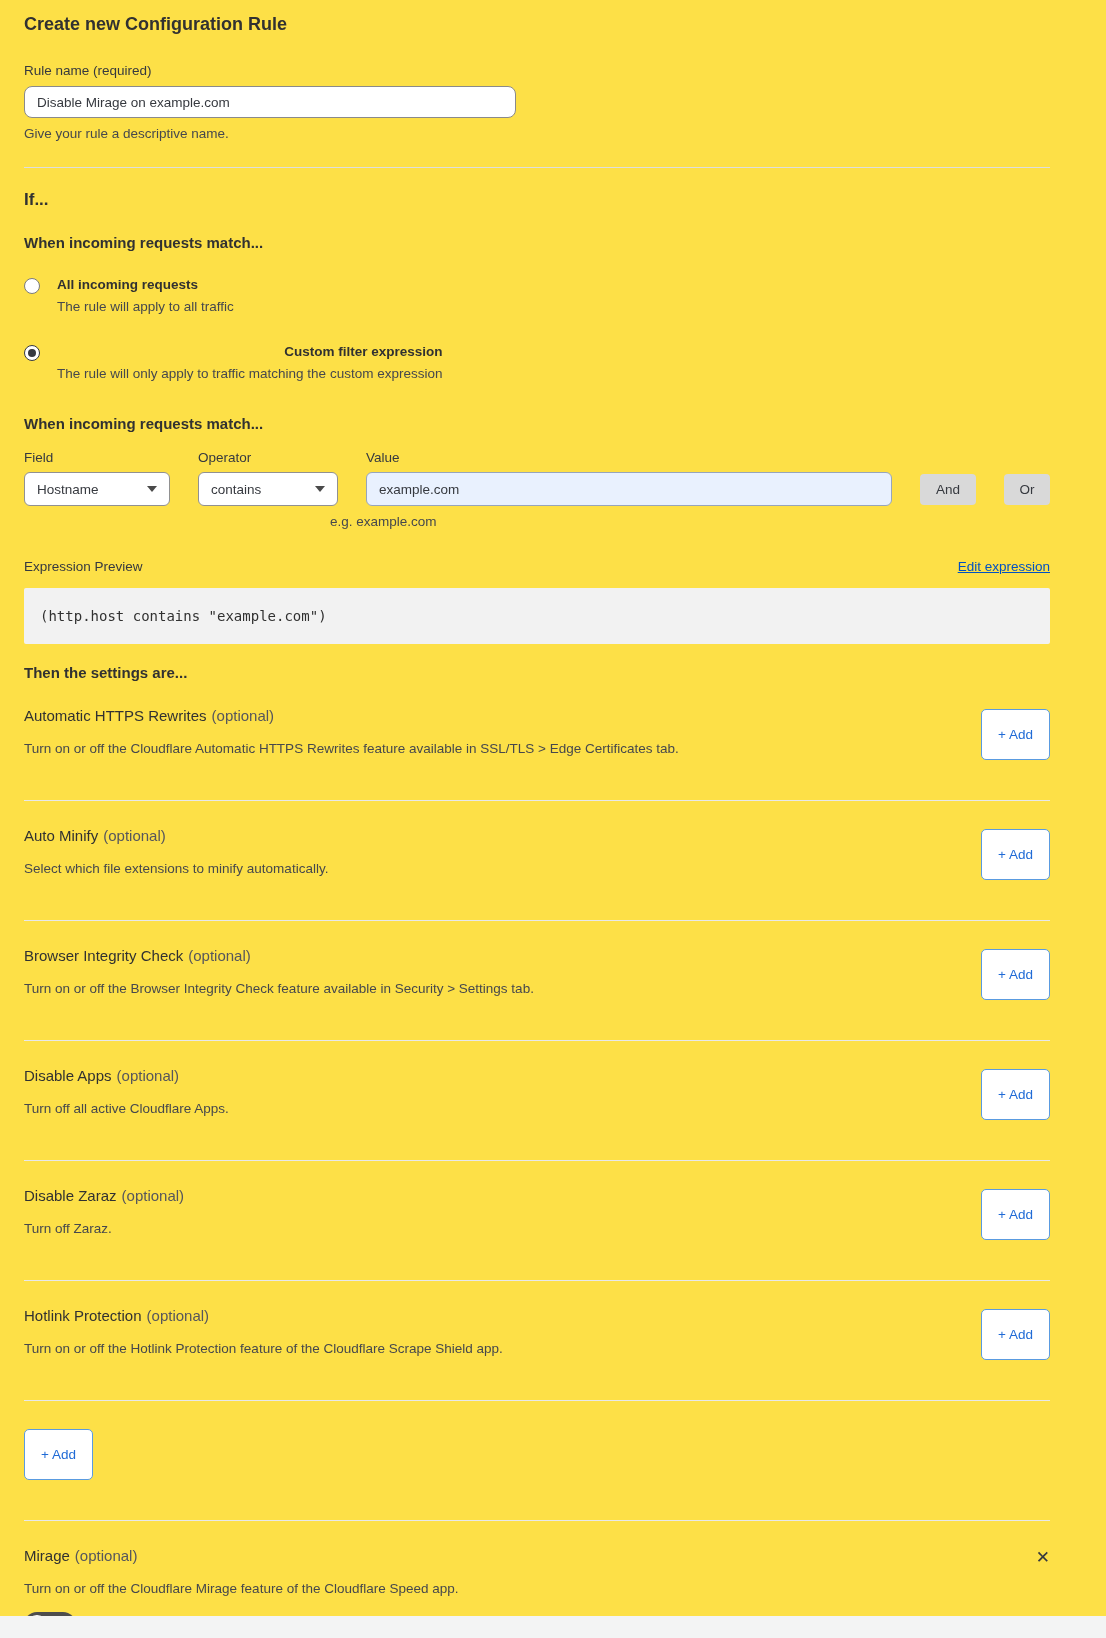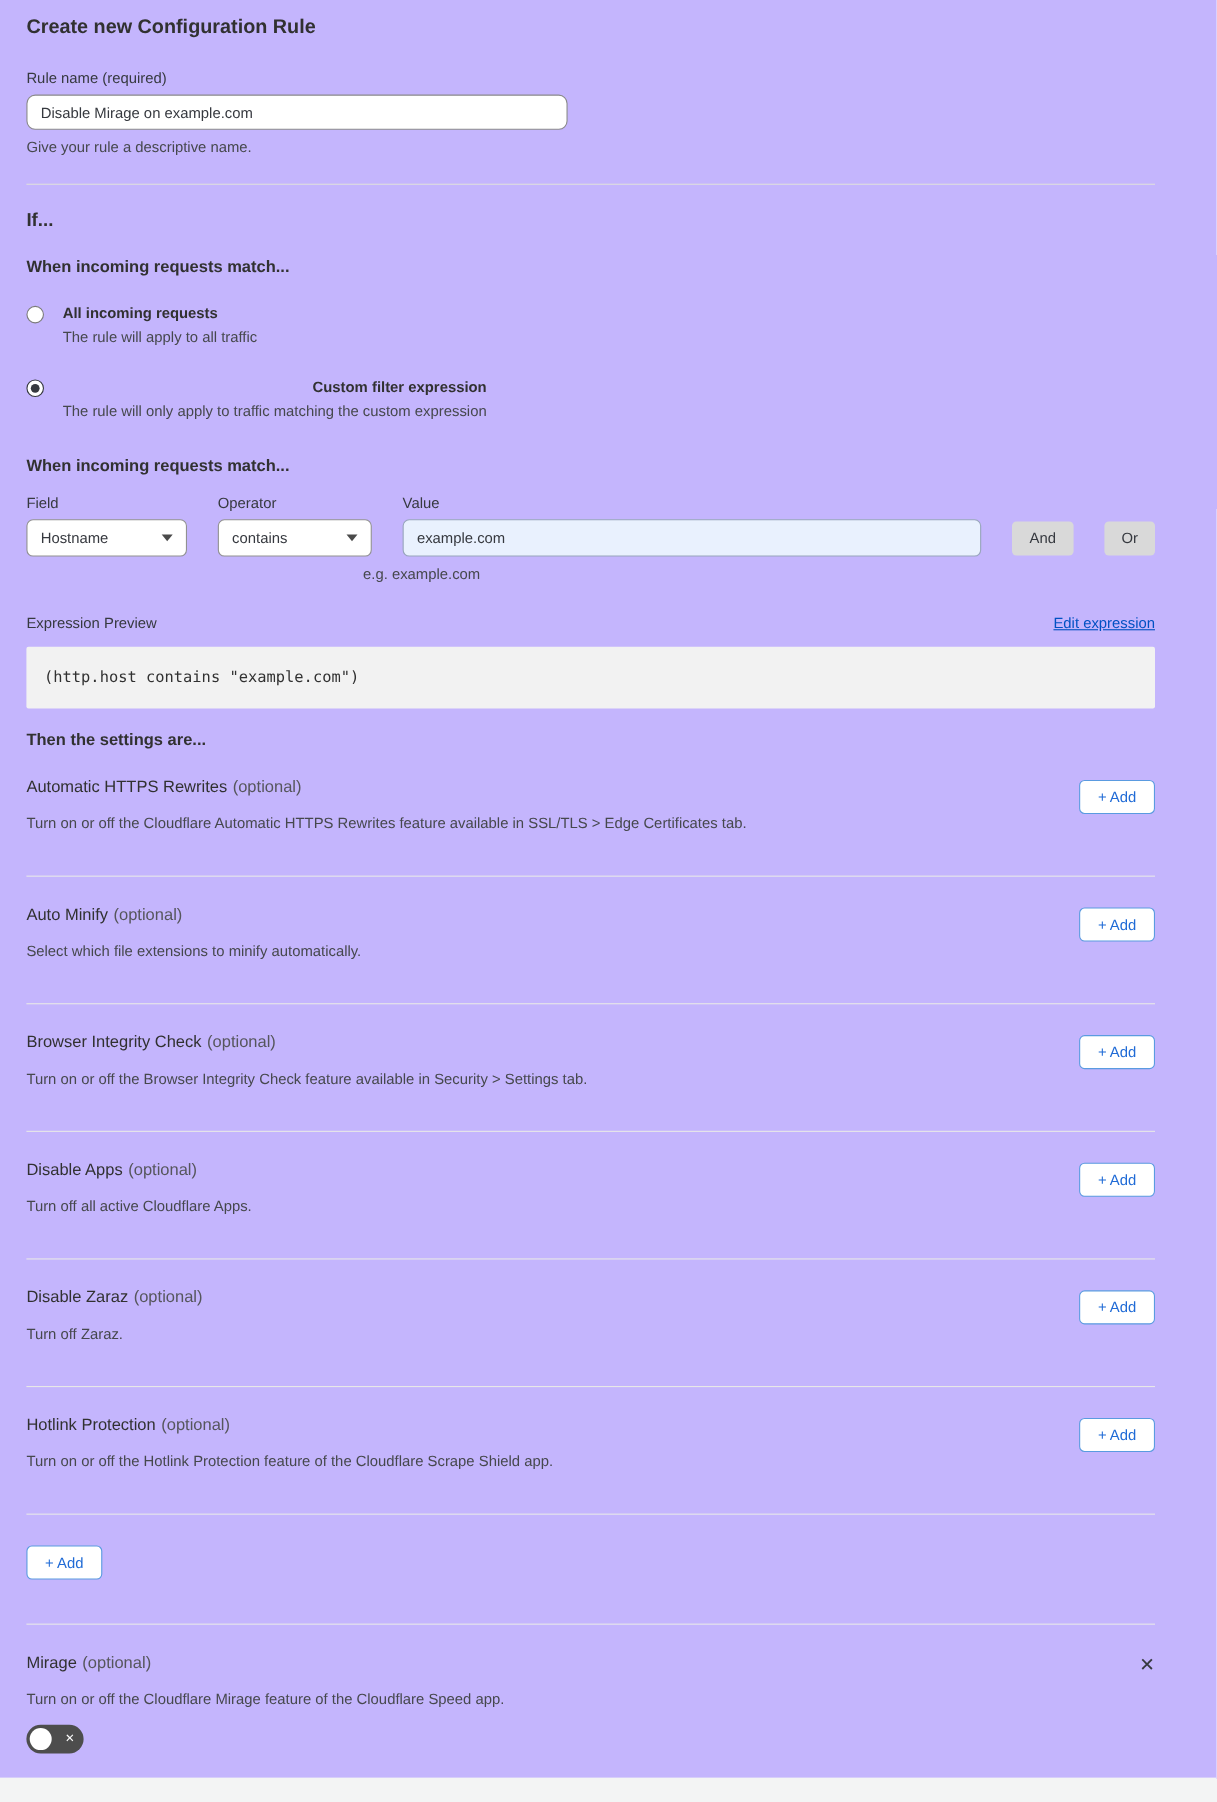"Create new Configuration Rule" .page { background: #c4b5fd -> #fde047 }
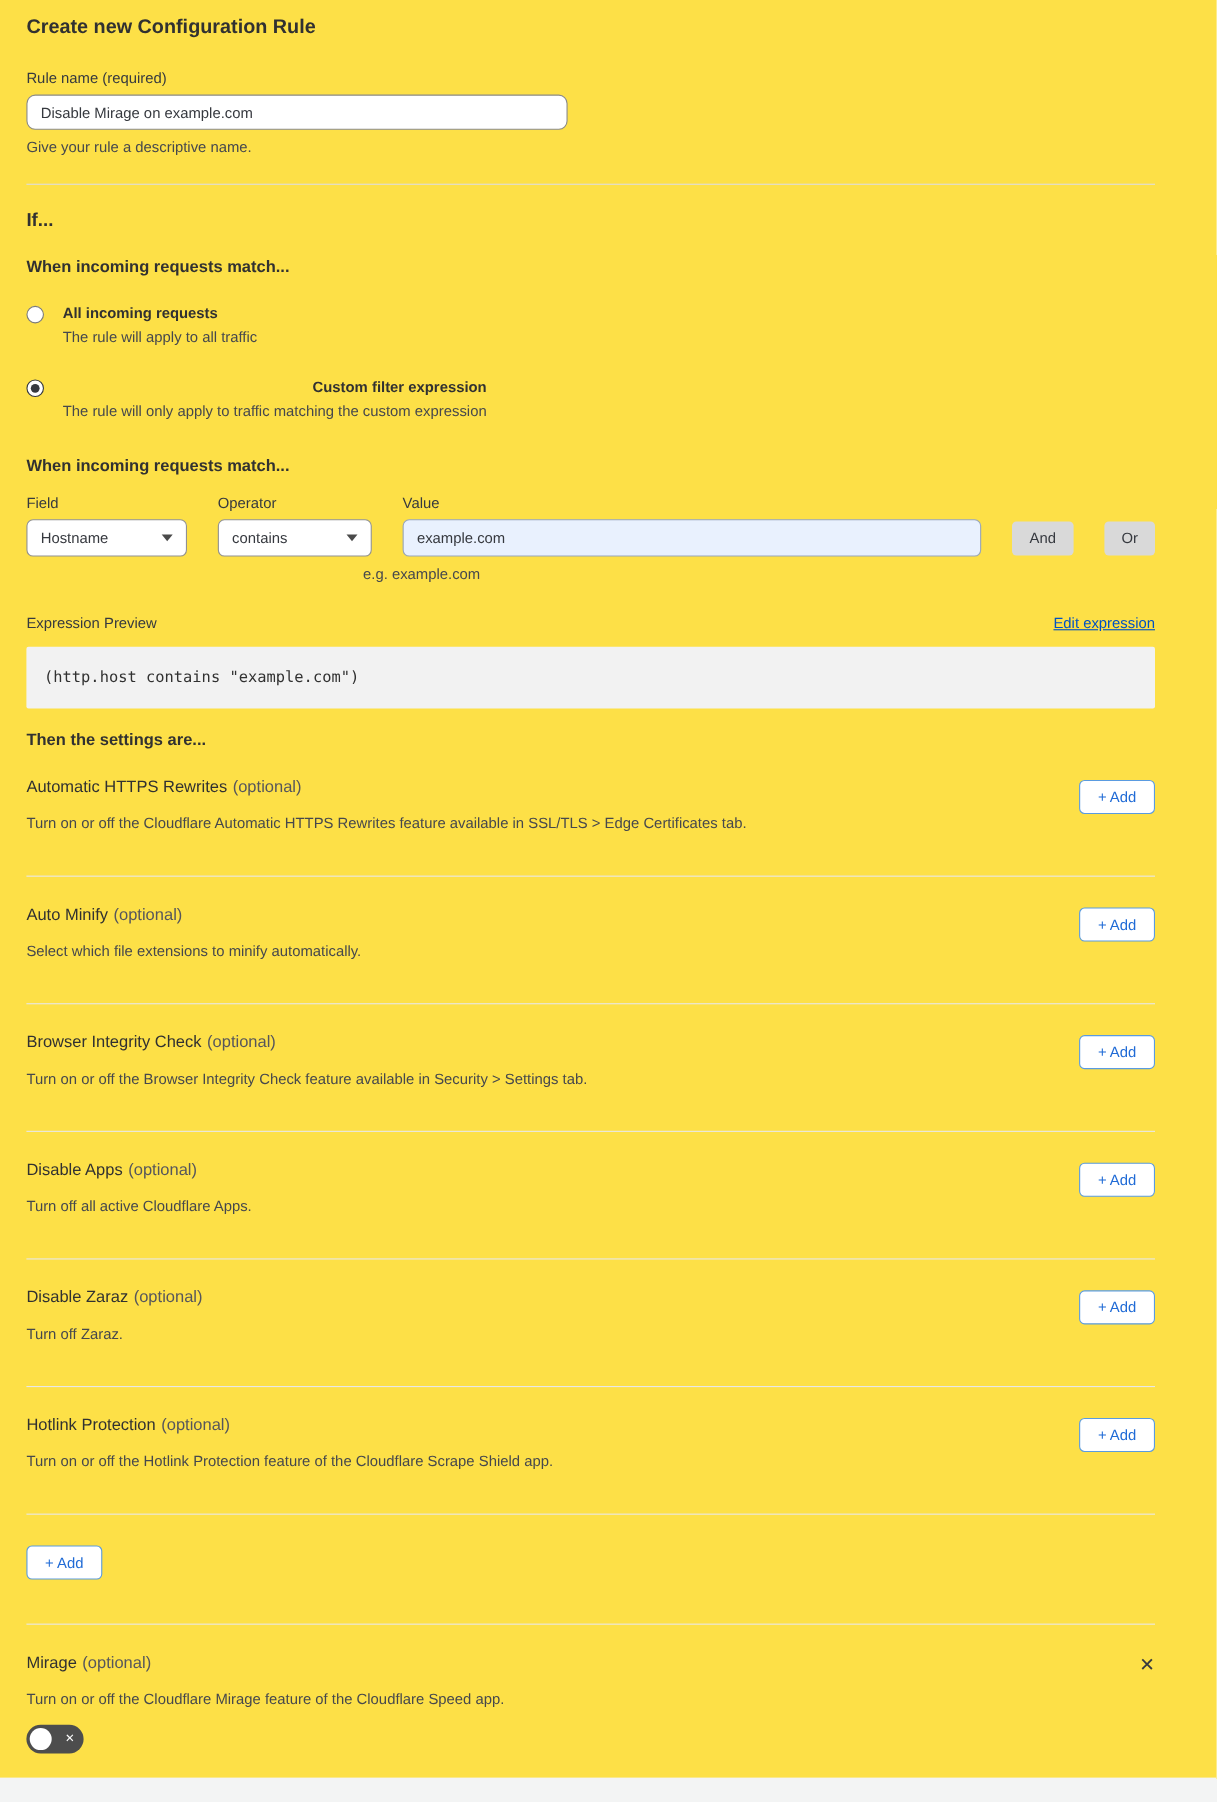"+ Add" .add-btn { padding: 7px 16px -> 17px 16px }
